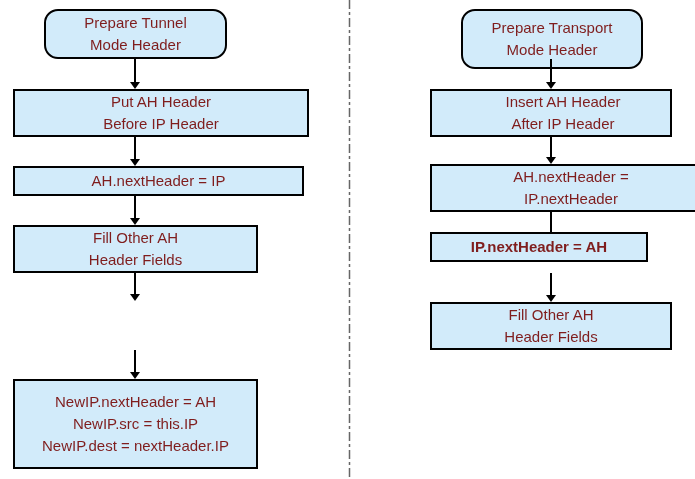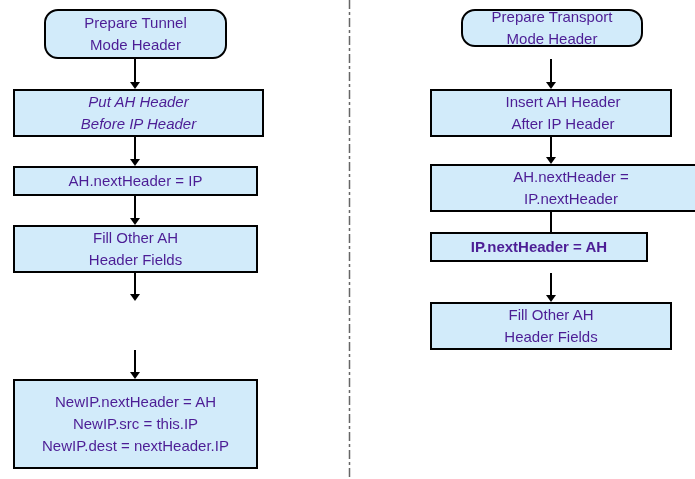"Prepare Tunnel" .node { color: #4c1d95 -> #7f1d1d }
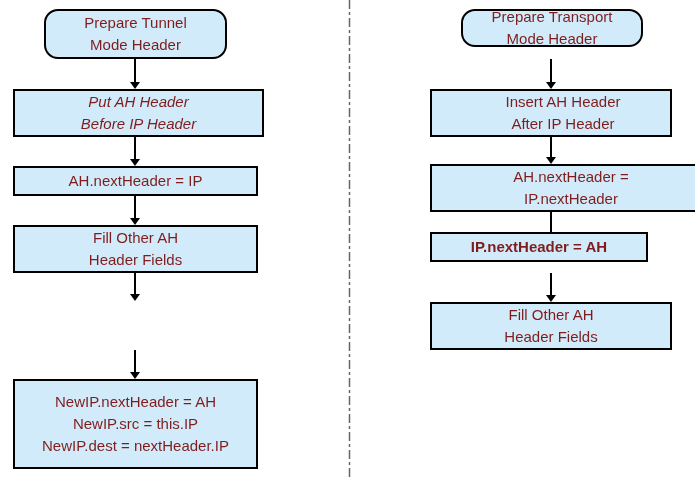"Prepare Transport" div.node { height: 38px -> 60px }
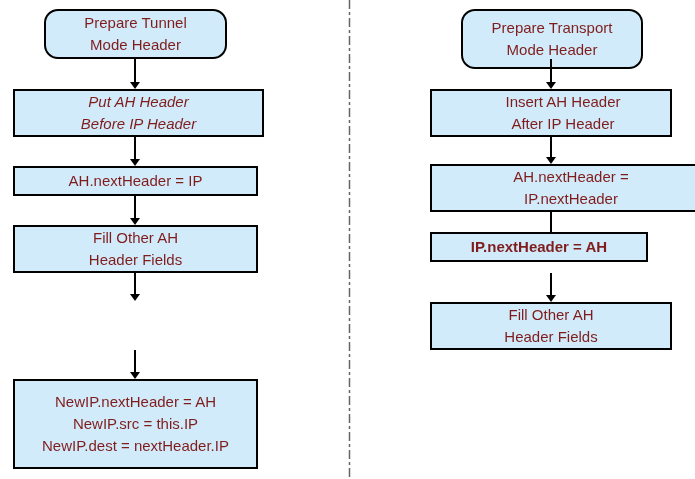"Put AH Header" div.node { font-style: italic -> none; width: 251px -> 296px }
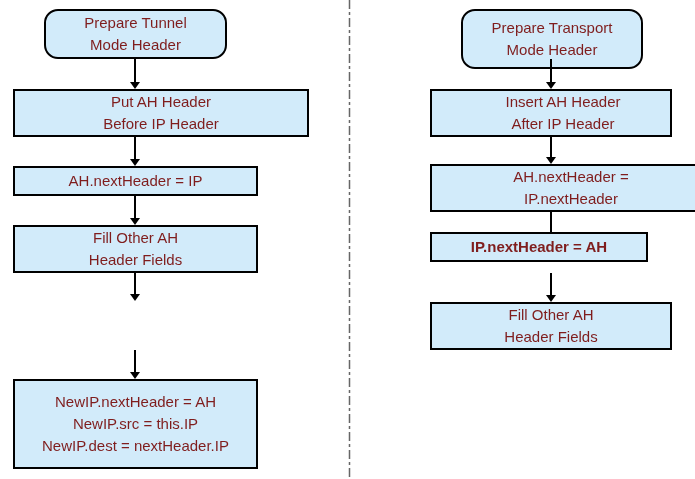"AH.nextHeader = IP" div.node { width: 245px -> 291px }
